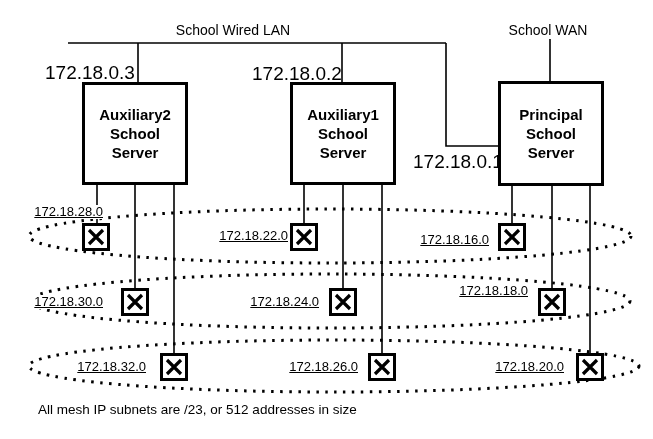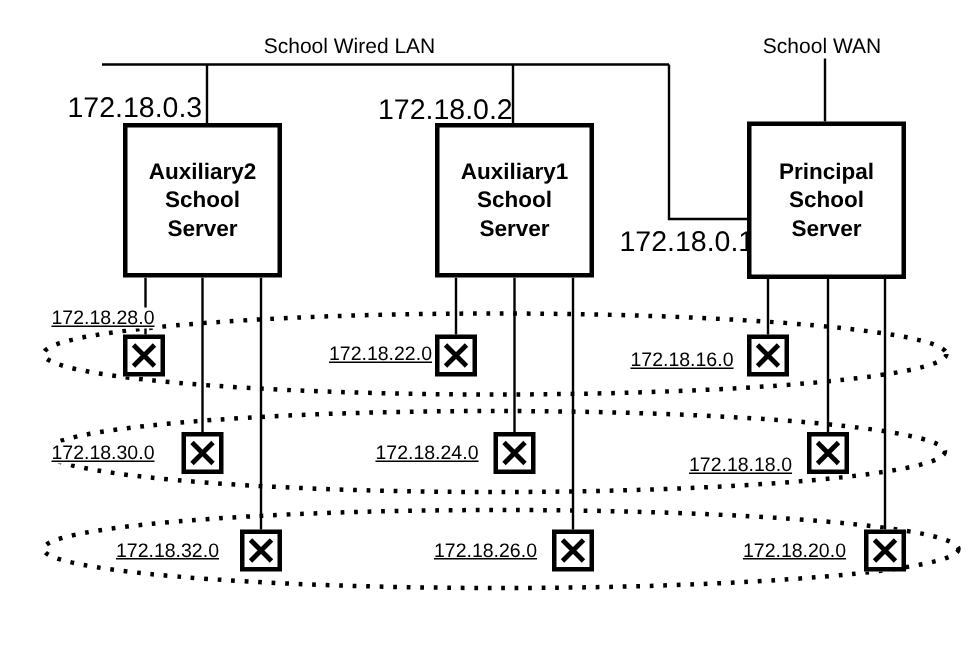"172.18.18.0" div.snlabel { top: 303px -> 284px }
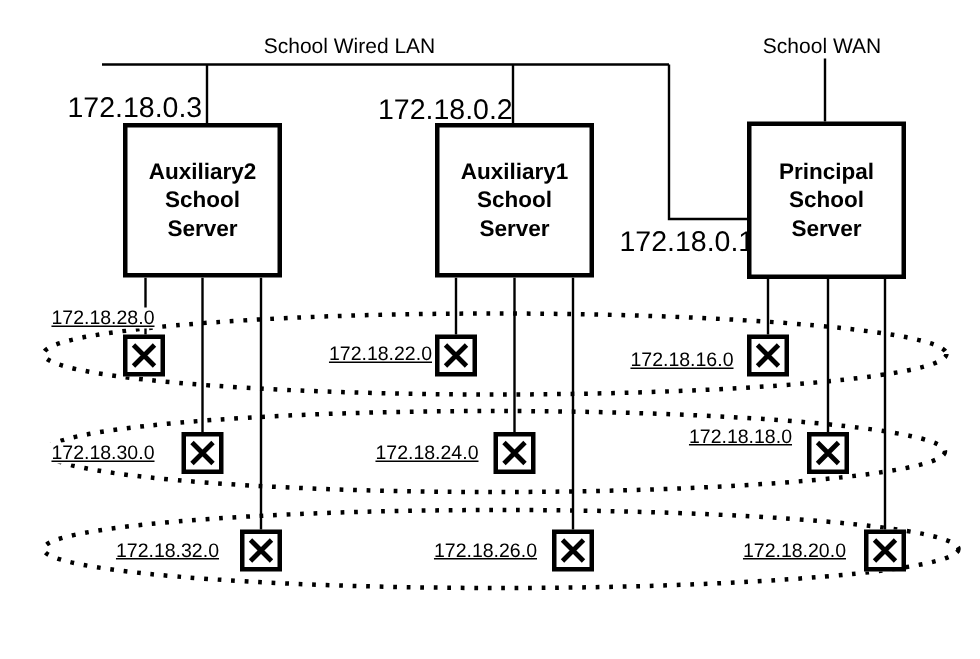"All mesh IP subnets are" div.caption { html: none -> <div>All mesh IP subnets are /23, or 512 addresses in size</div> }
